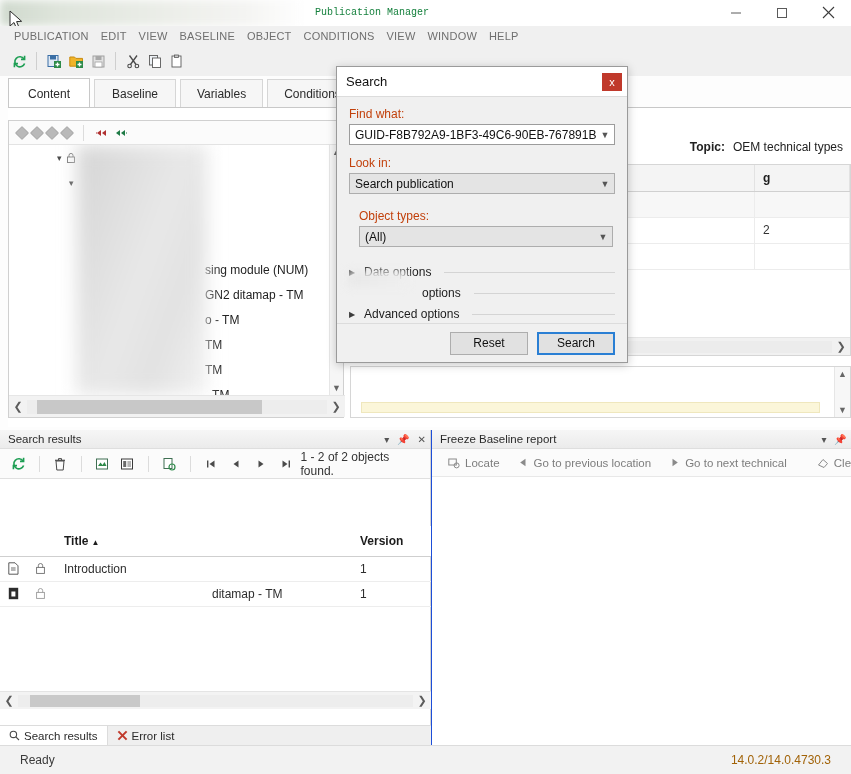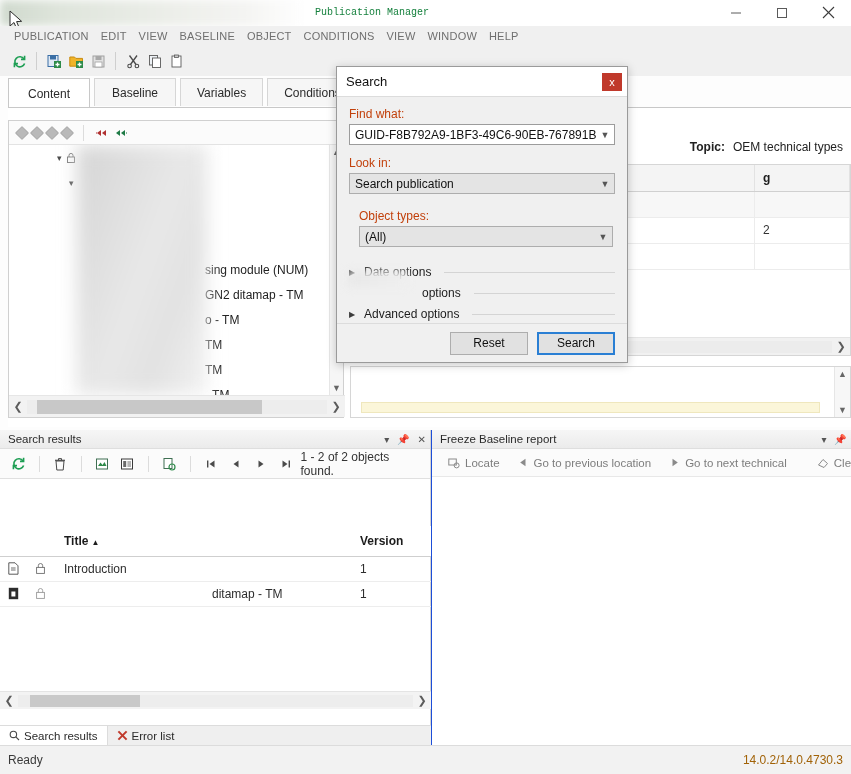"Content" .tabstrip { align-items: flex-start -> center }
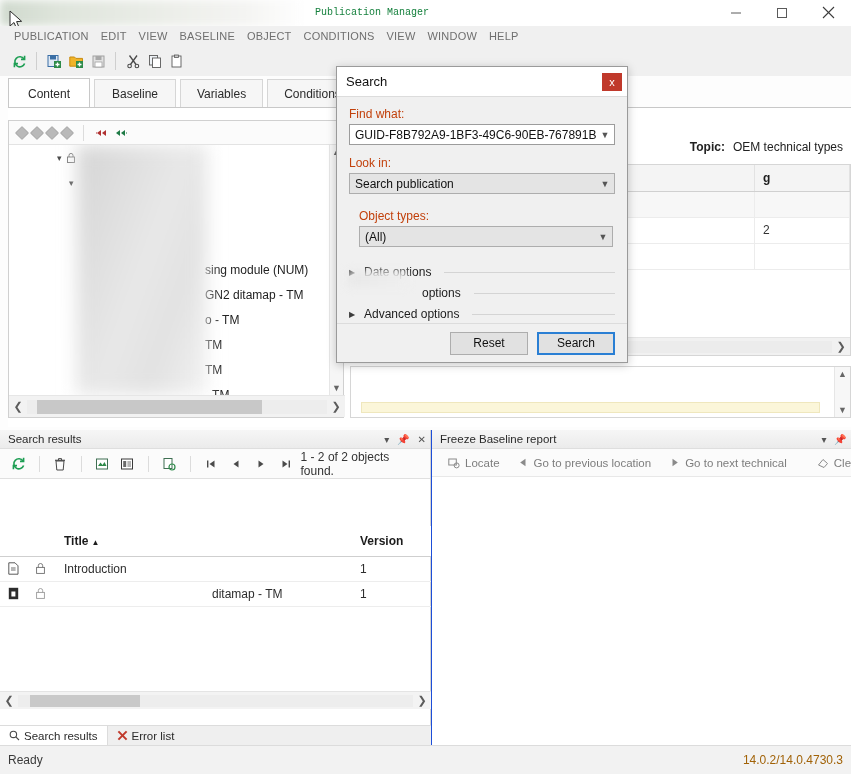"Ready" .statusbar { padding: 0 8px -> 0 20px }
